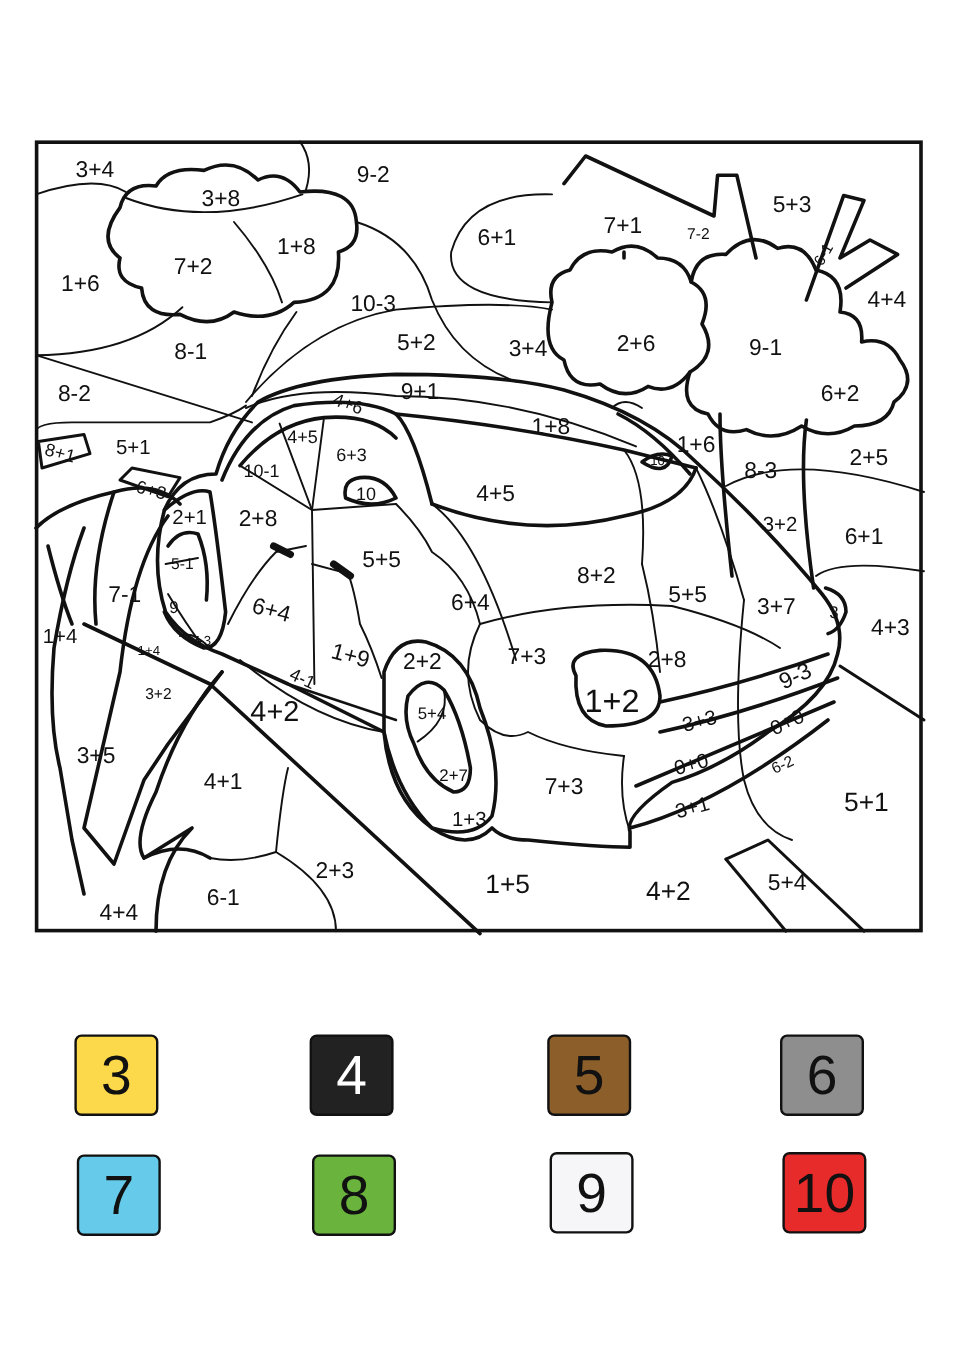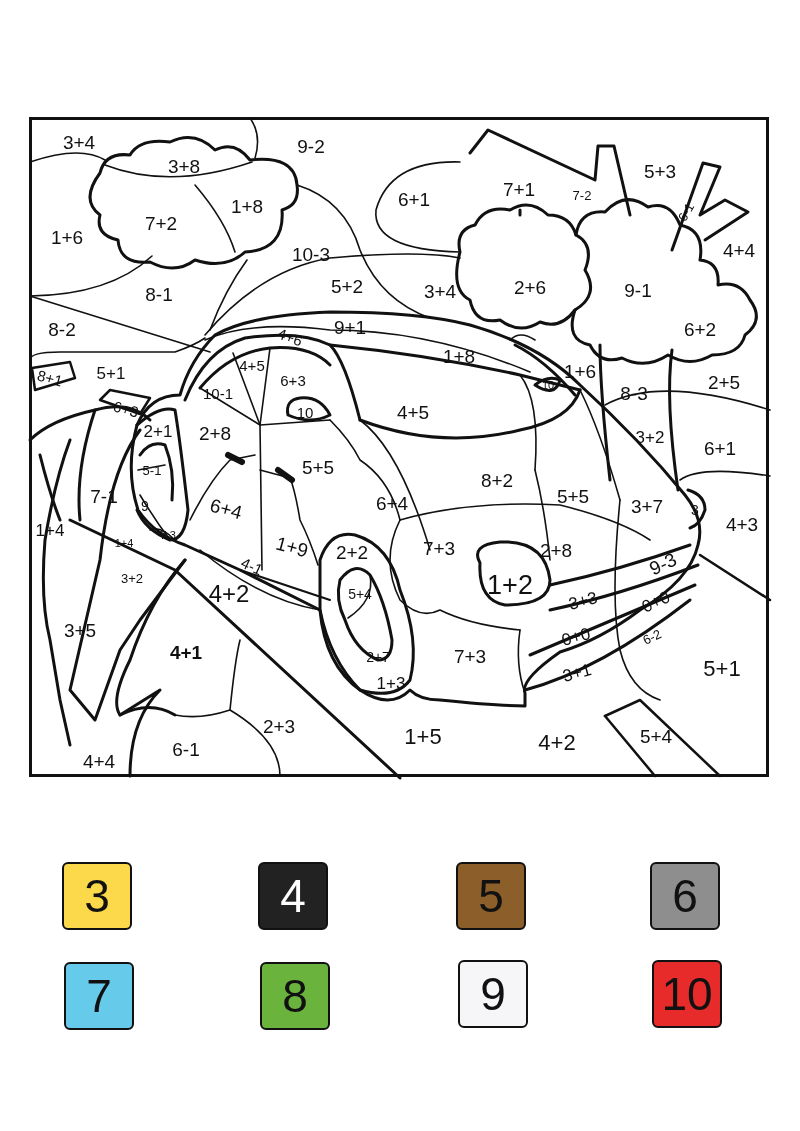"4+1" span.lbl { font-weight: bold -> none }
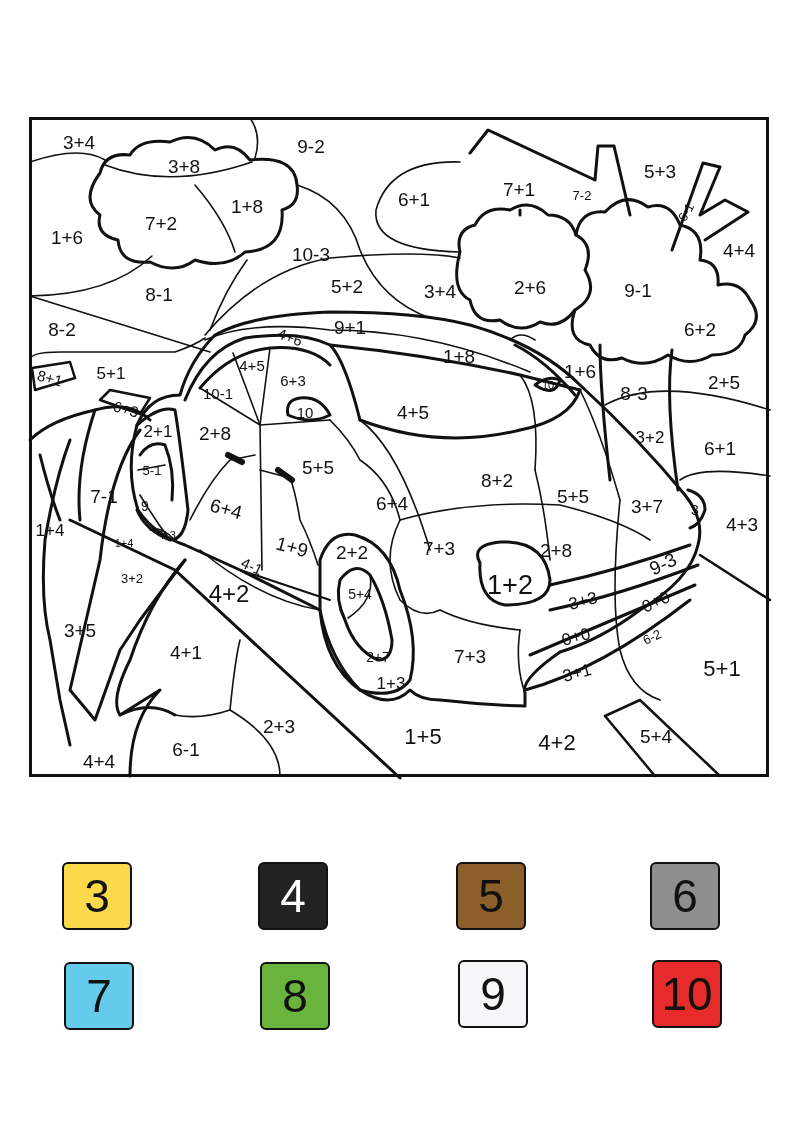"2+7" span.lbl { margin-top: 11px -> none }
